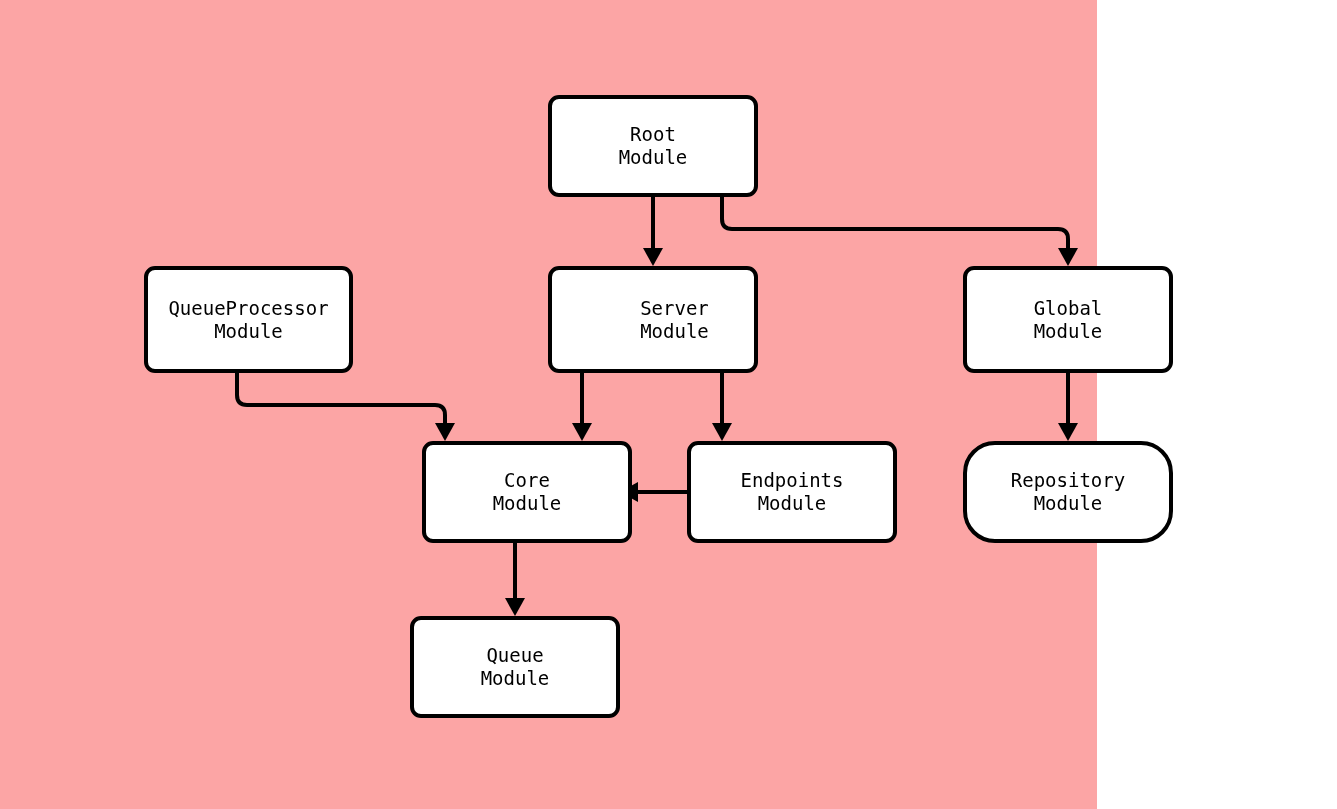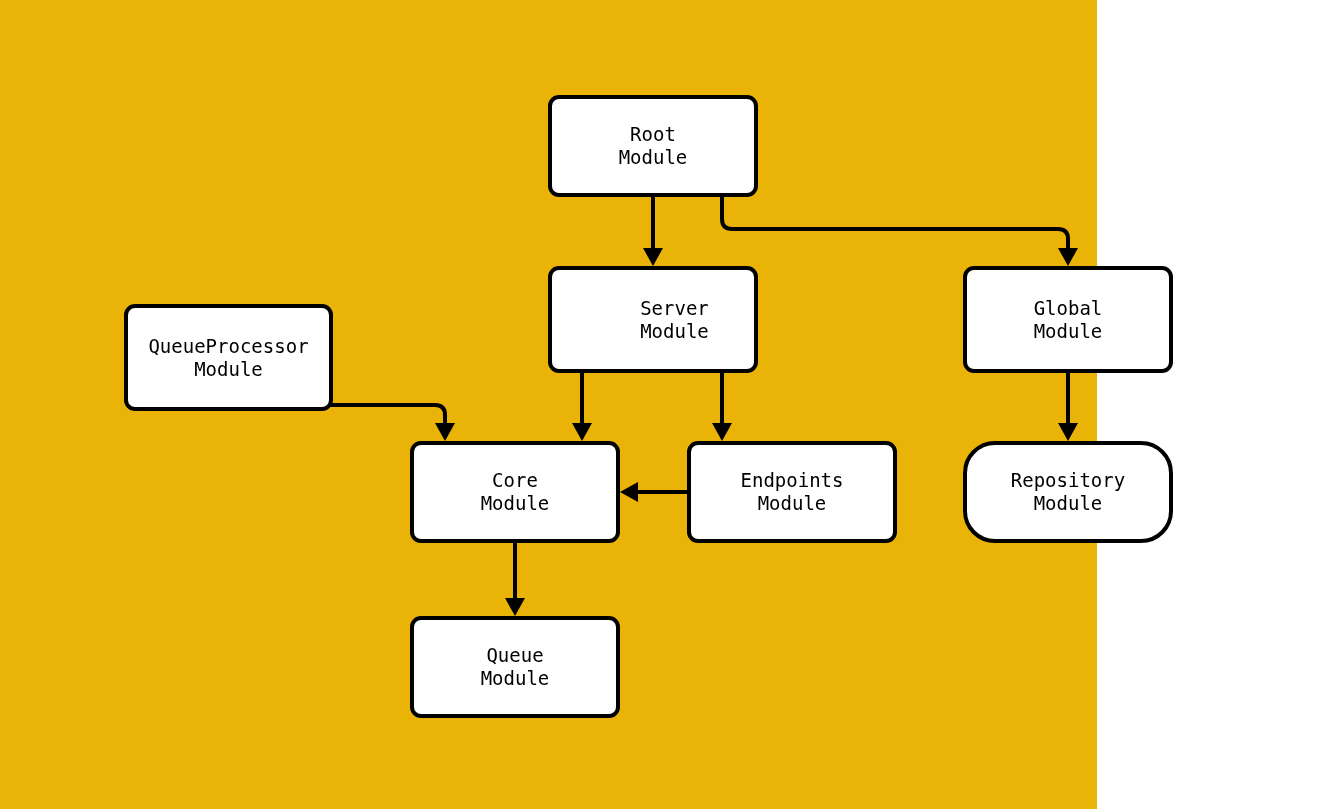"Root" #diagram-canvas { background: #eab308 -> #fca5a5 }
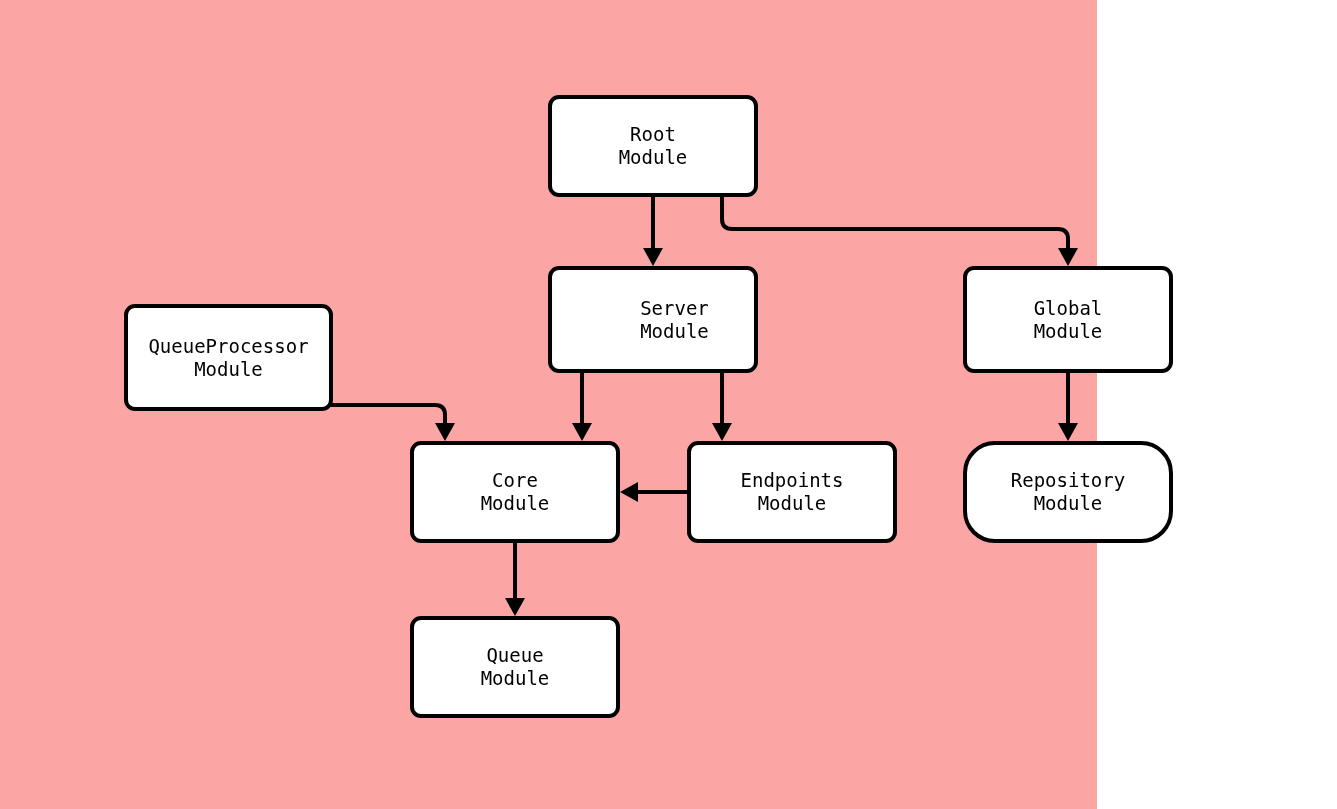"QueueProcessor" div.node { left: 124px -> 144px; margin-top: 38px -> none }
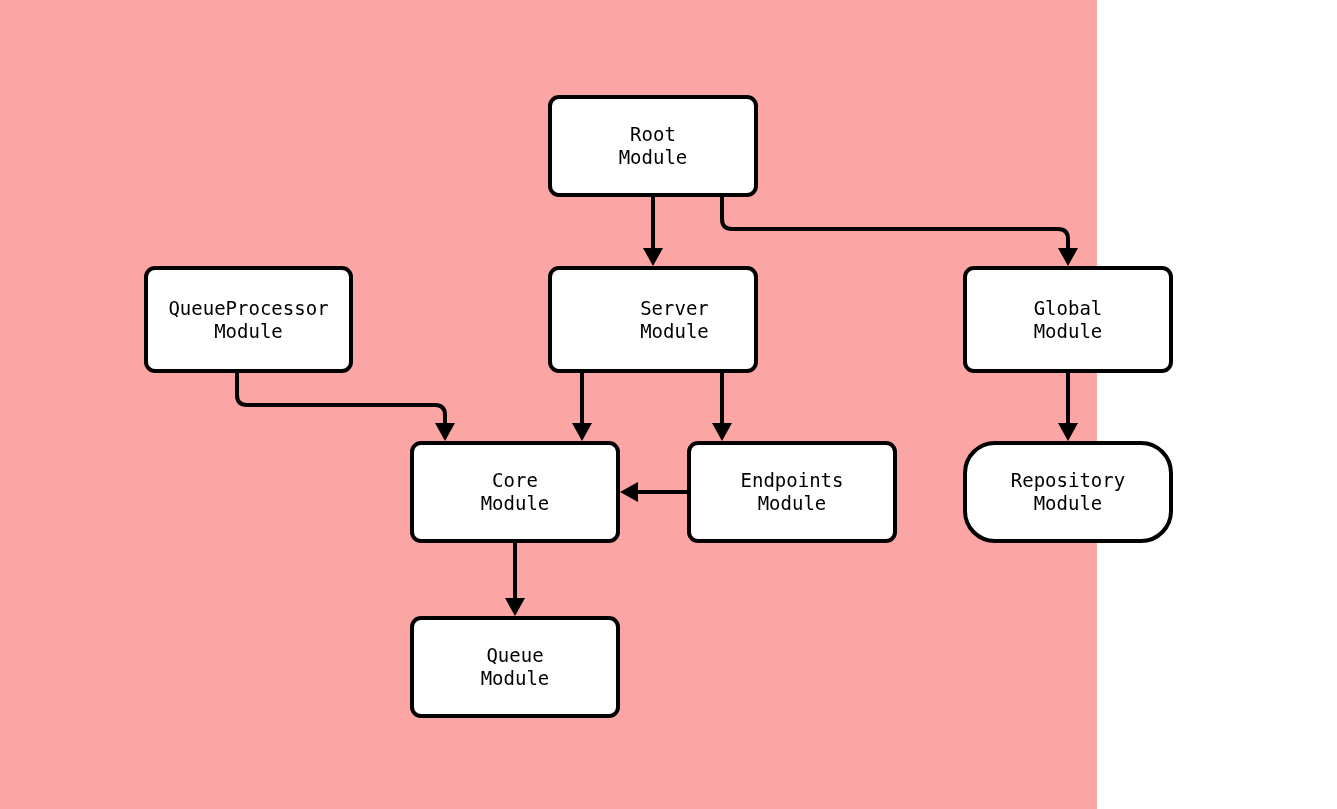"Core" div.node { left: 410px -> 422px }
